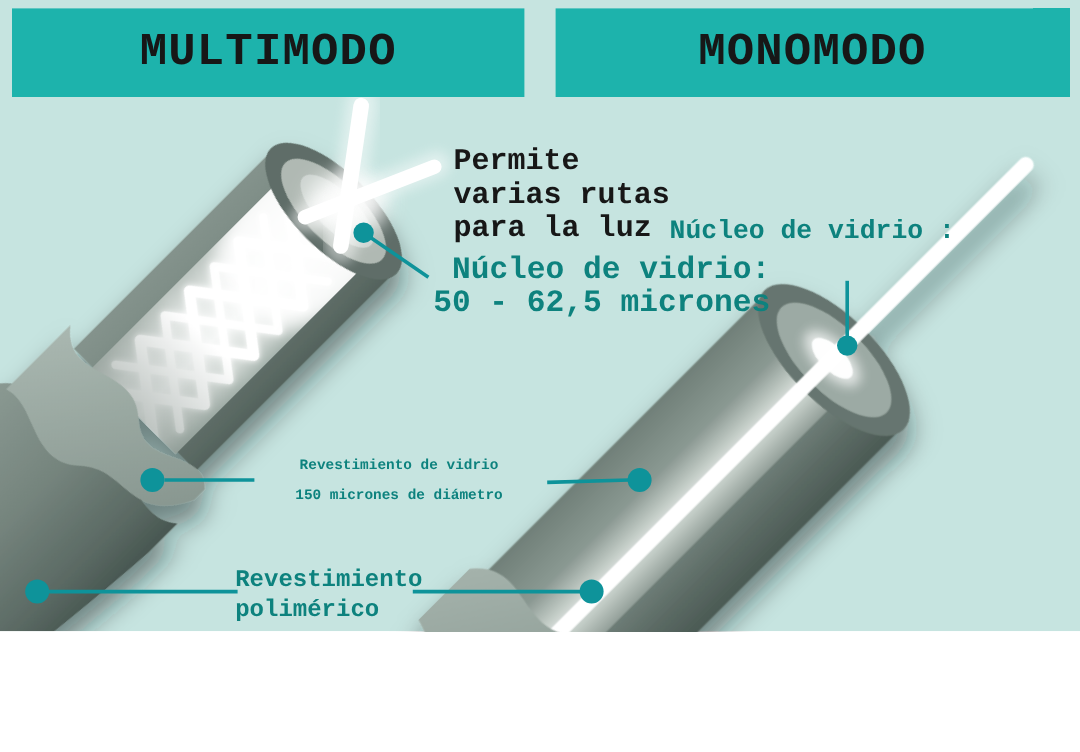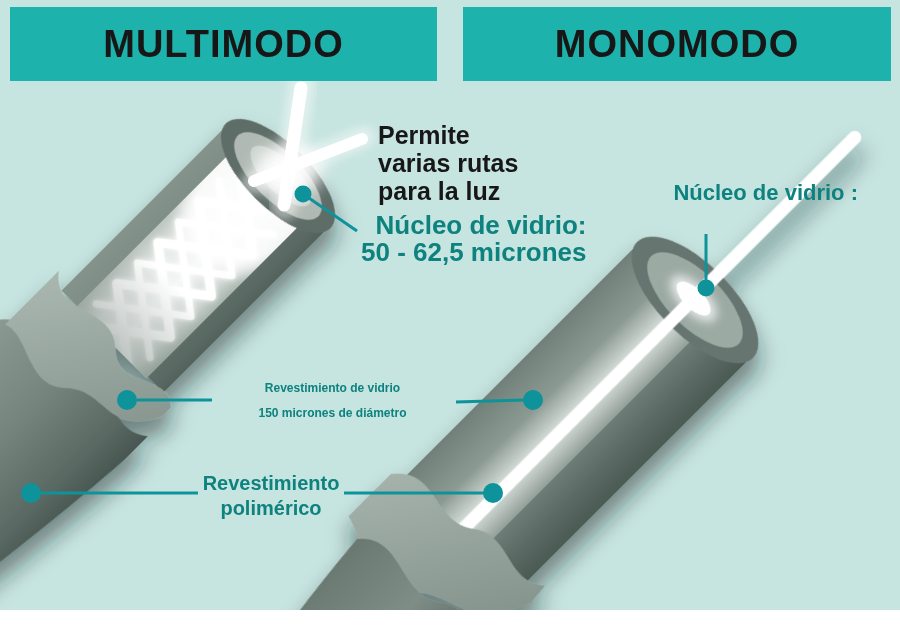"MULTIMODO" .stage { font-family: Liberation Sans, sans-serif -> Liberation Mono, monospace; height: 610px -> 526px }
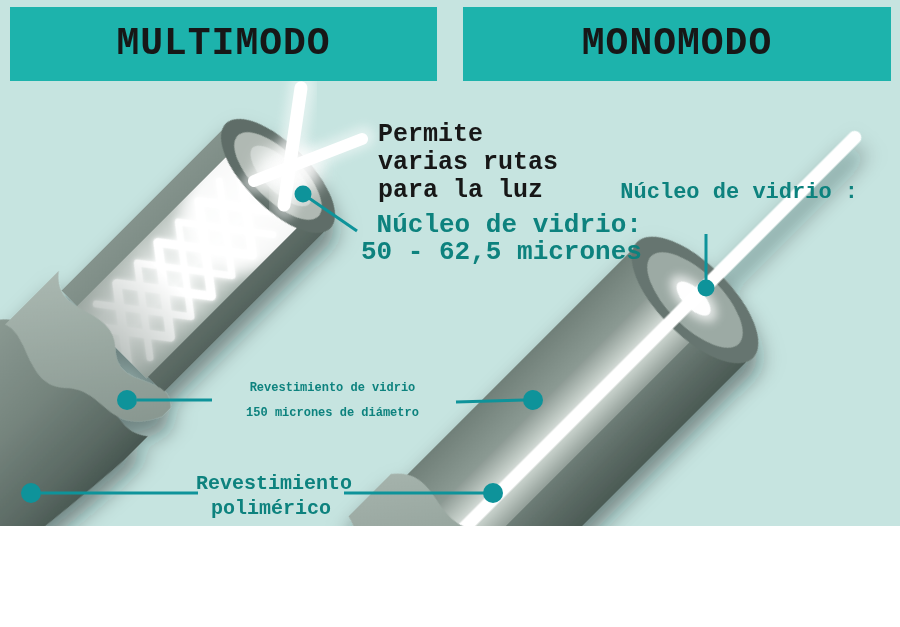"Núcleo de vidrio :" .label-nucleo-mono { text-align: right -> left }
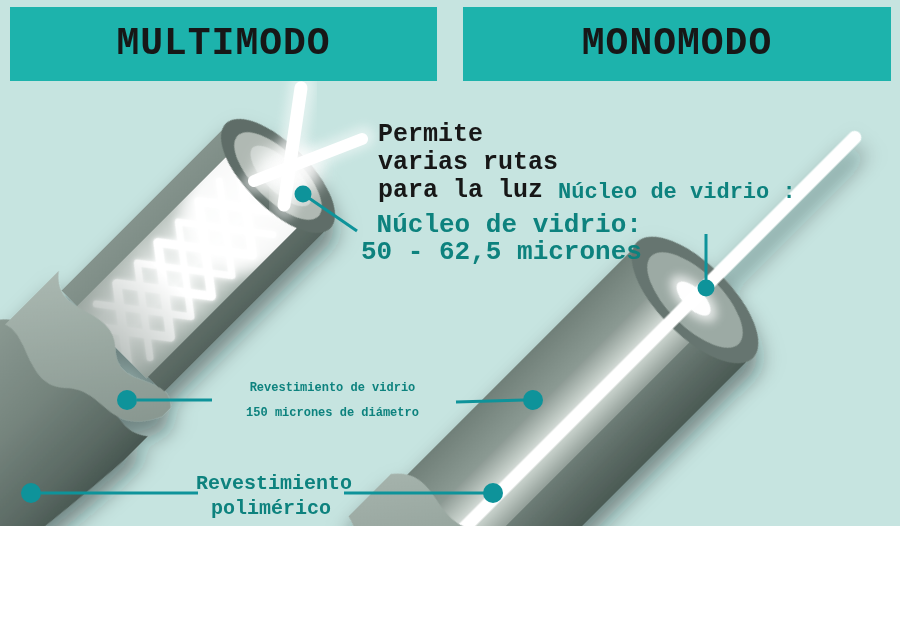"Revestimiento" .label-coating { text-align: center -> none }
